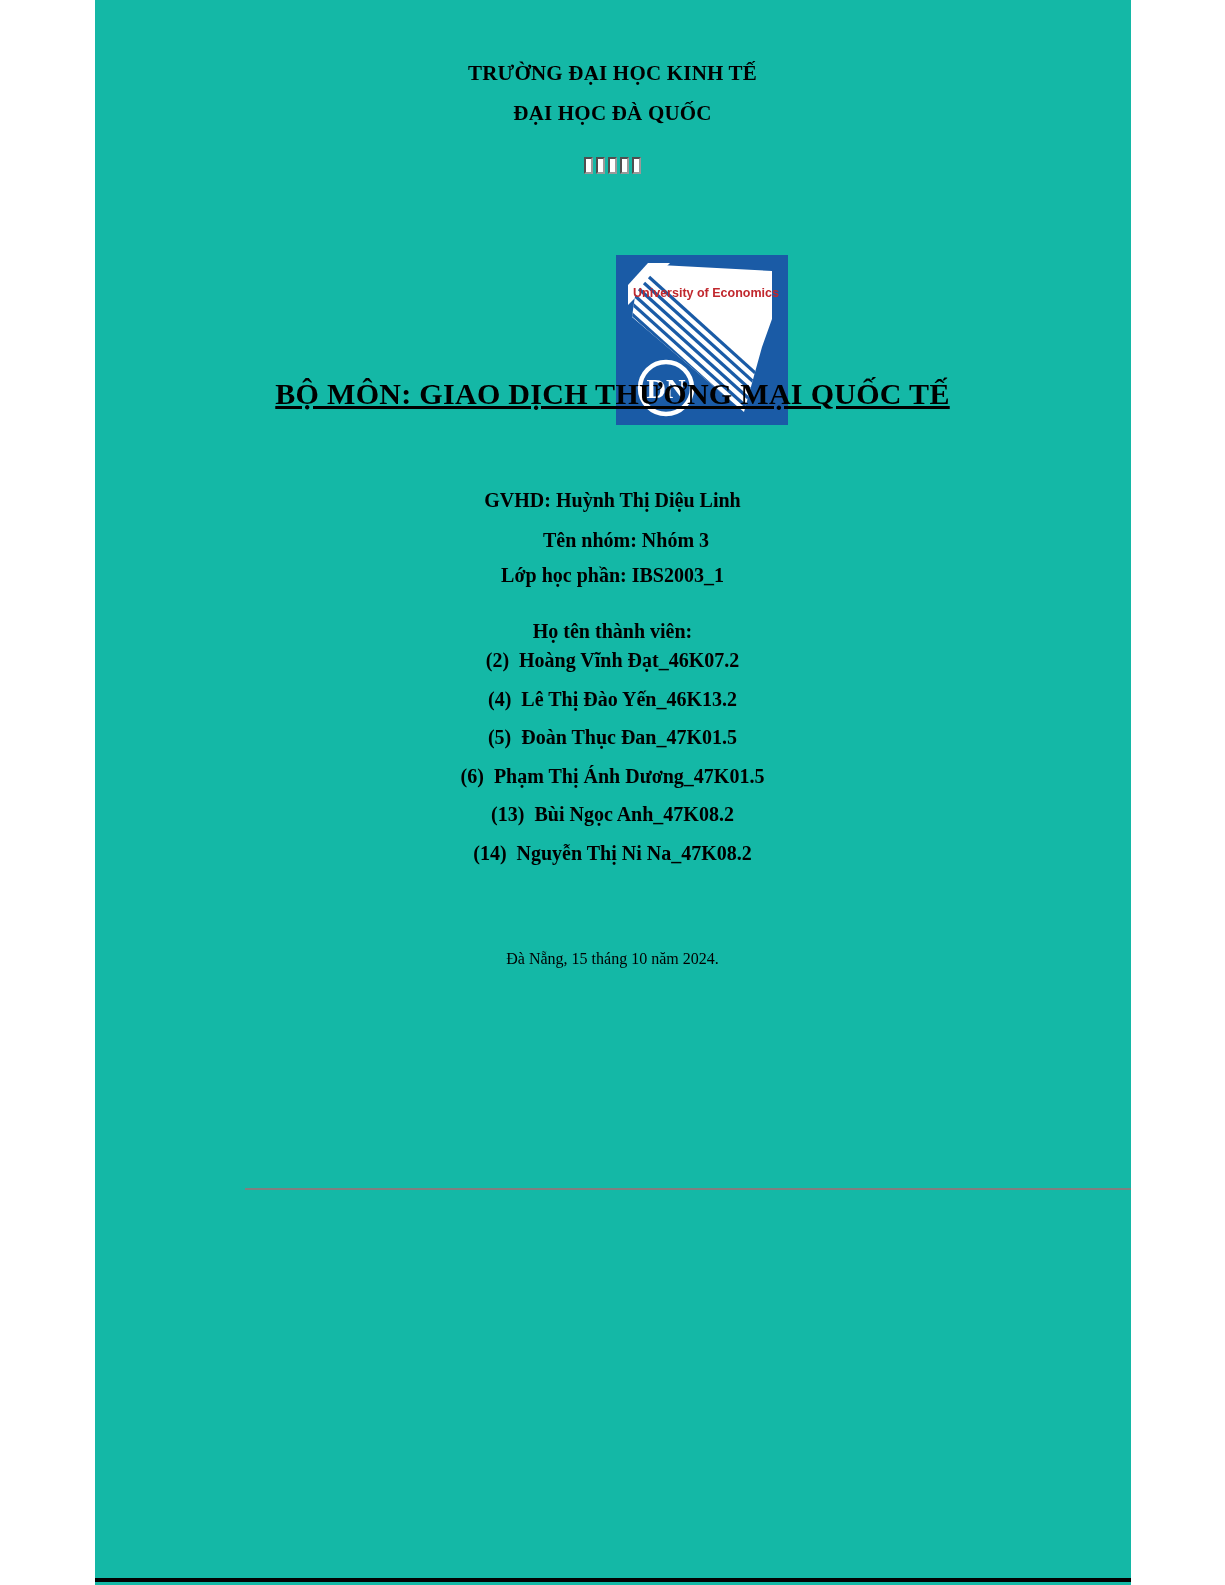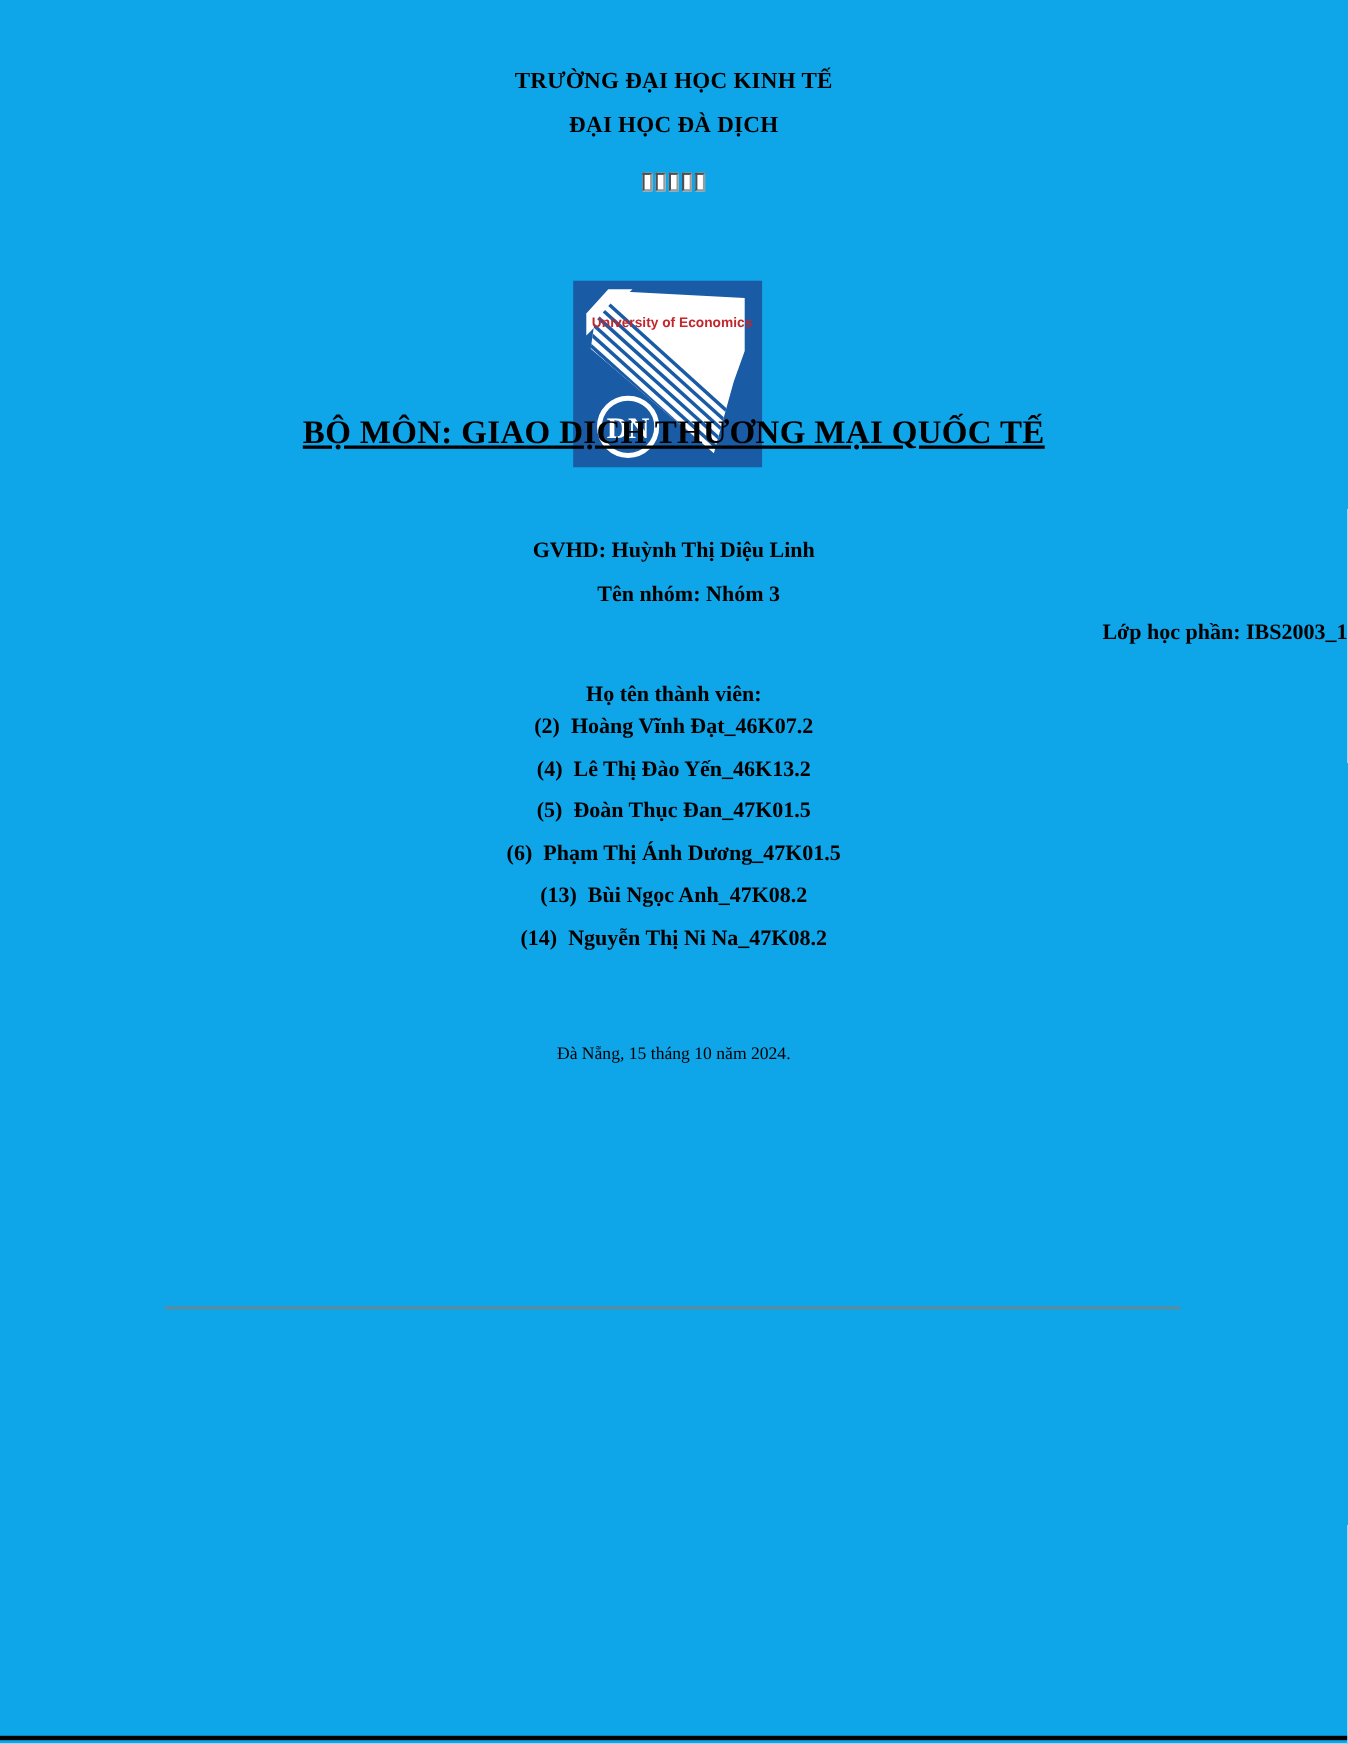"TRƯỜNG ĐẠI HỌC KINH TẾ" #page { background: #0ea5e9 -> #14b8a6; width: 1225px -> 1036px }
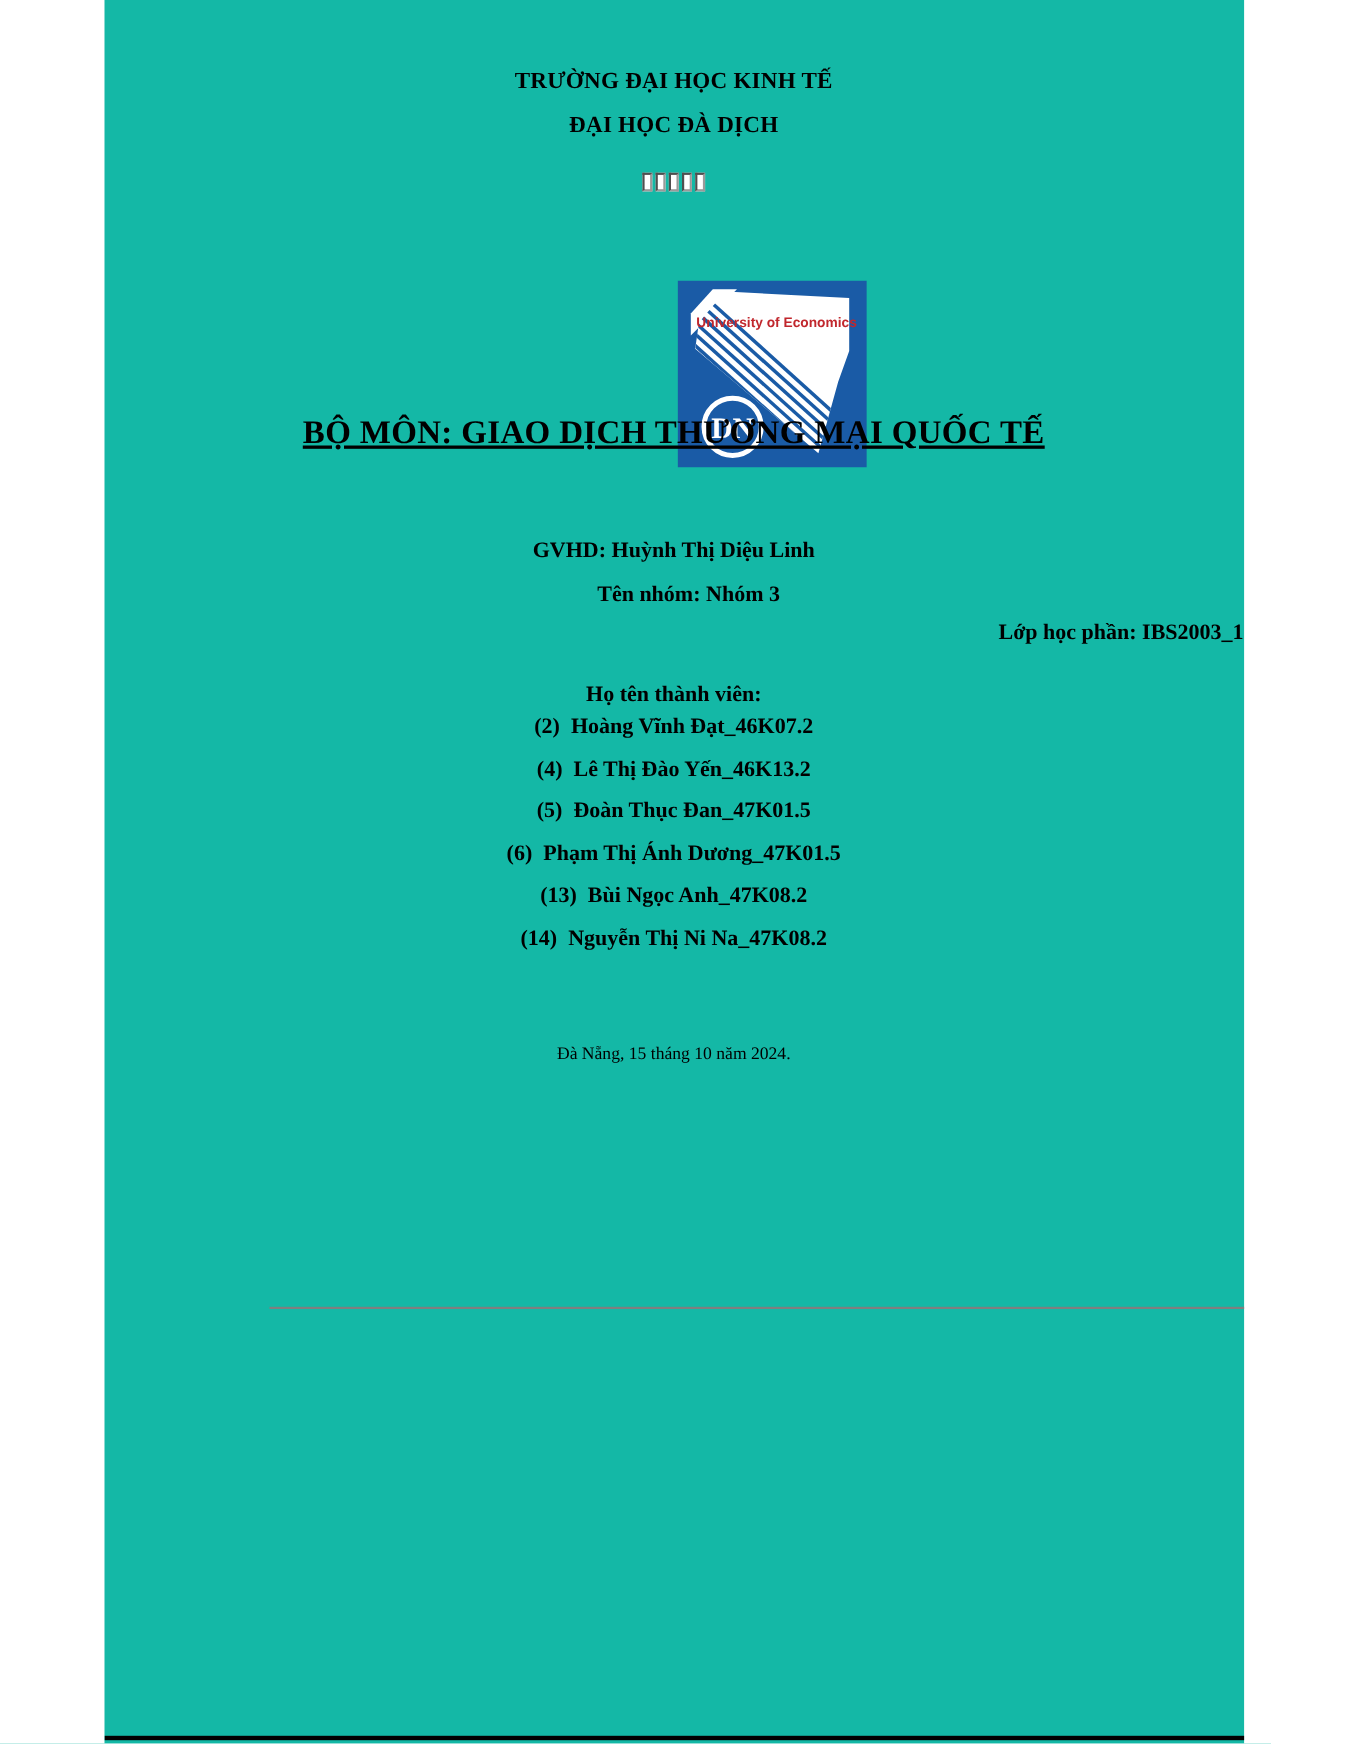"ĐẠI HỌC ĐÀ DỊCH" div.centered { text: DỊCH -> QUỐC }
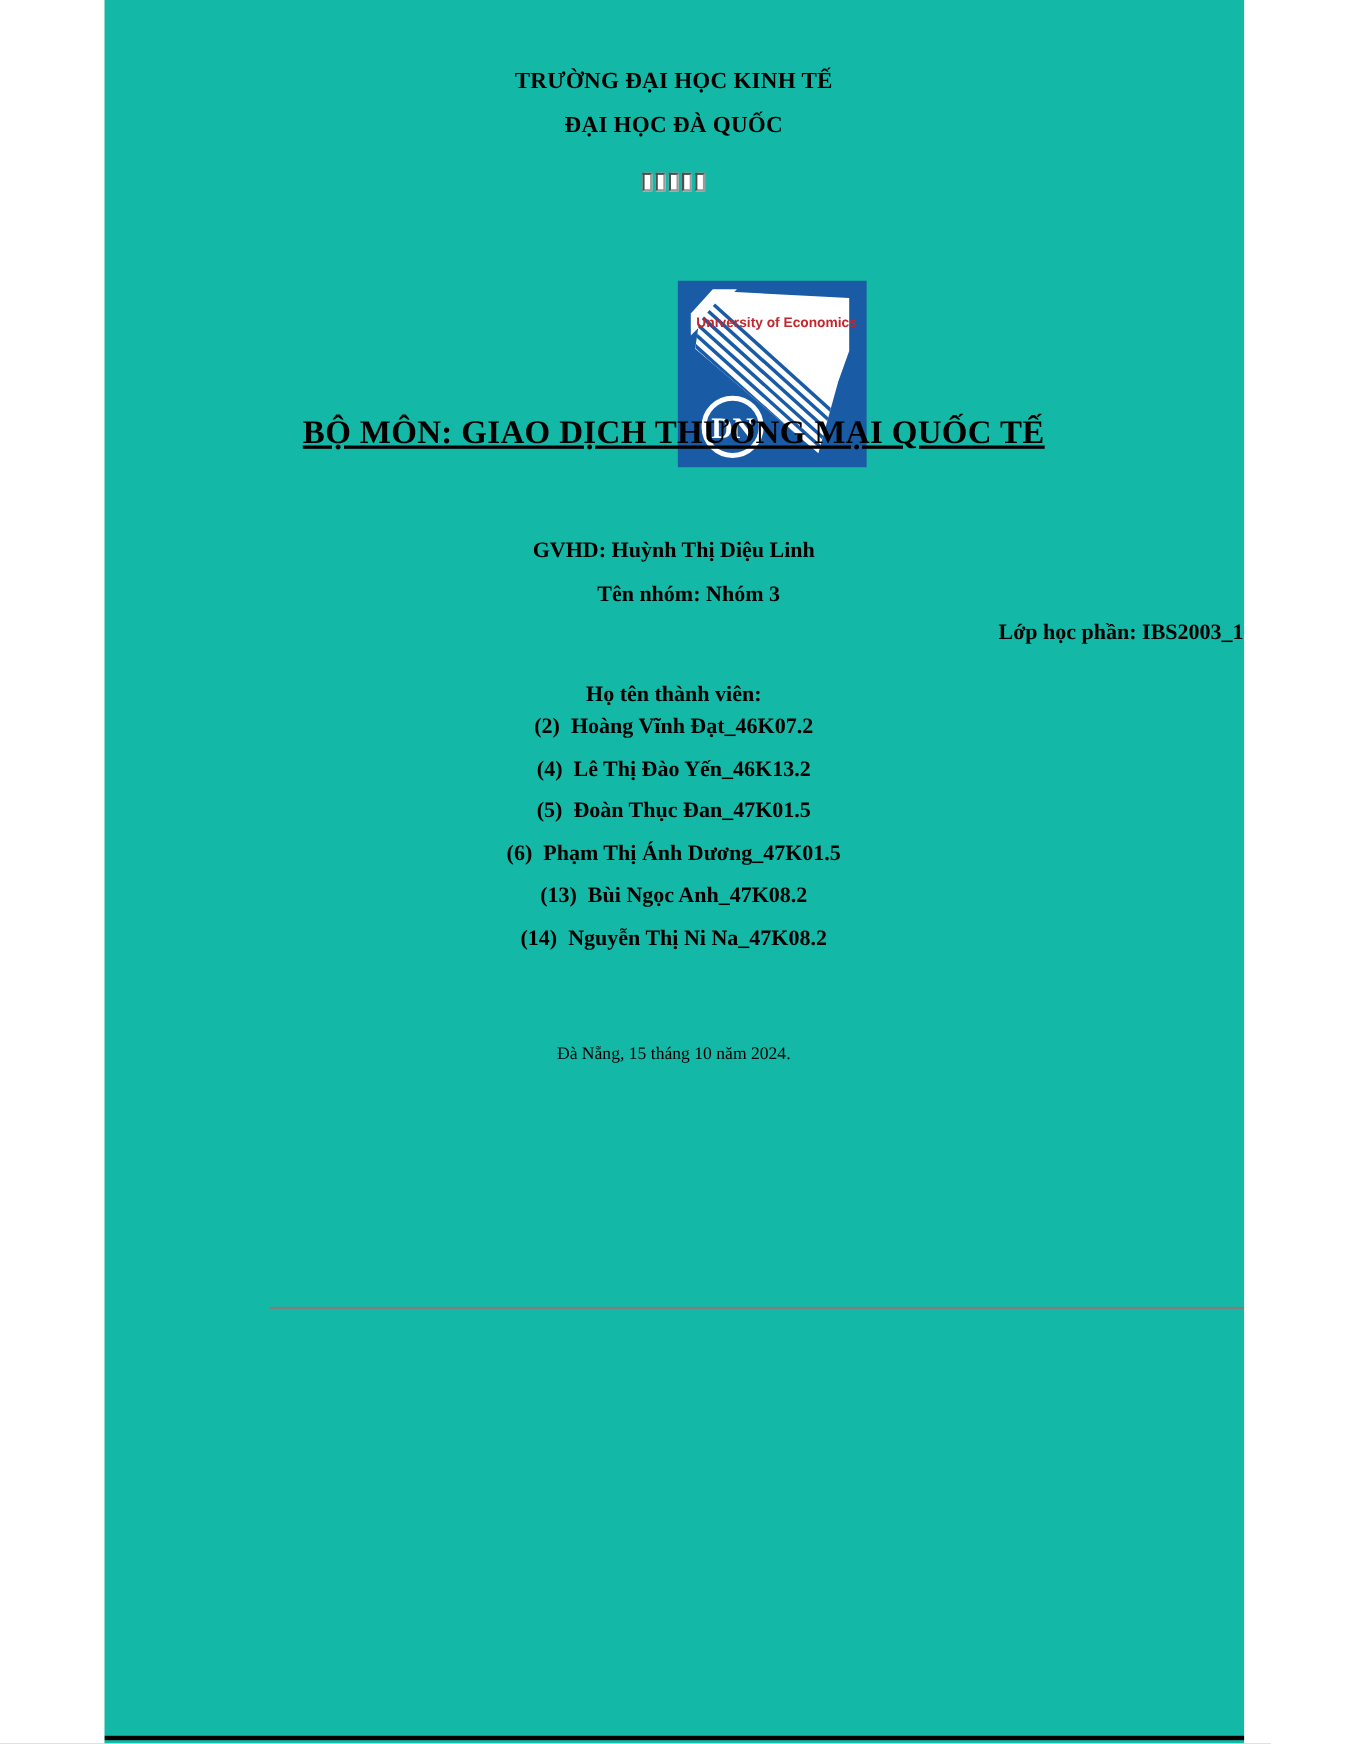"Lớp học phần: IBS2003_1" .info-class { text-align: right -> none }
